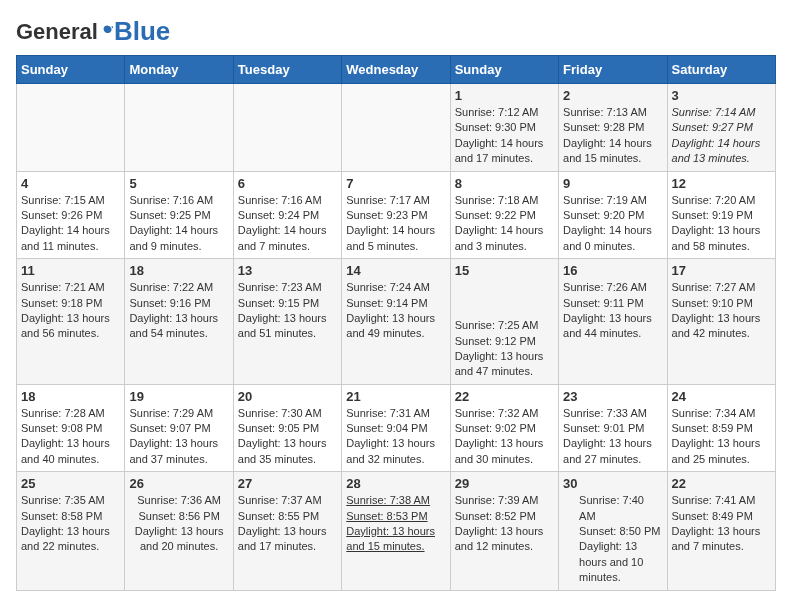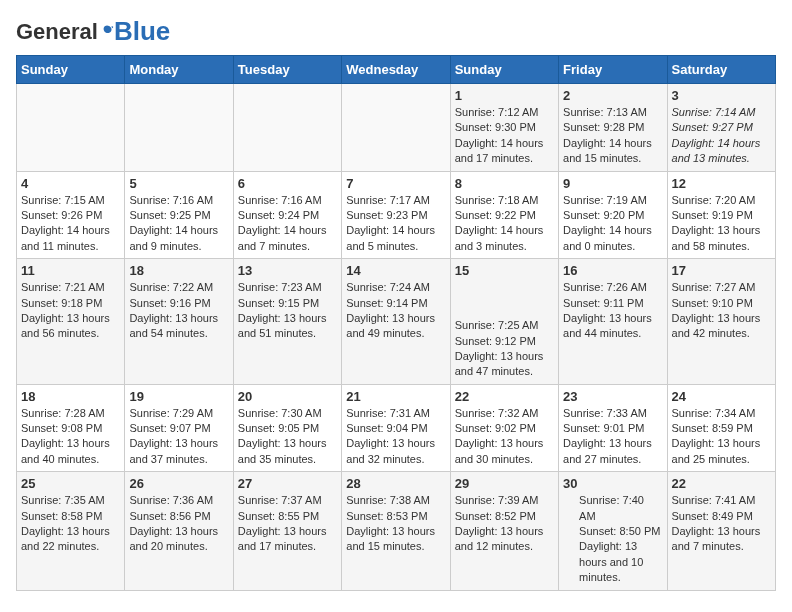"Sunrise: 7:36 AM" div.day-info { text-align: none -> center }
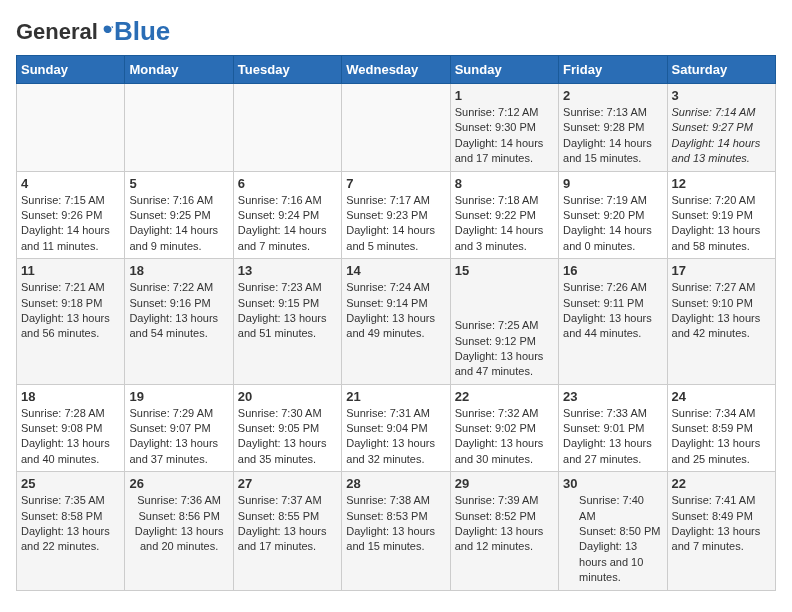"Sunrise: 7:38 AM" div.day-info { text-decoration: none -> underline }
